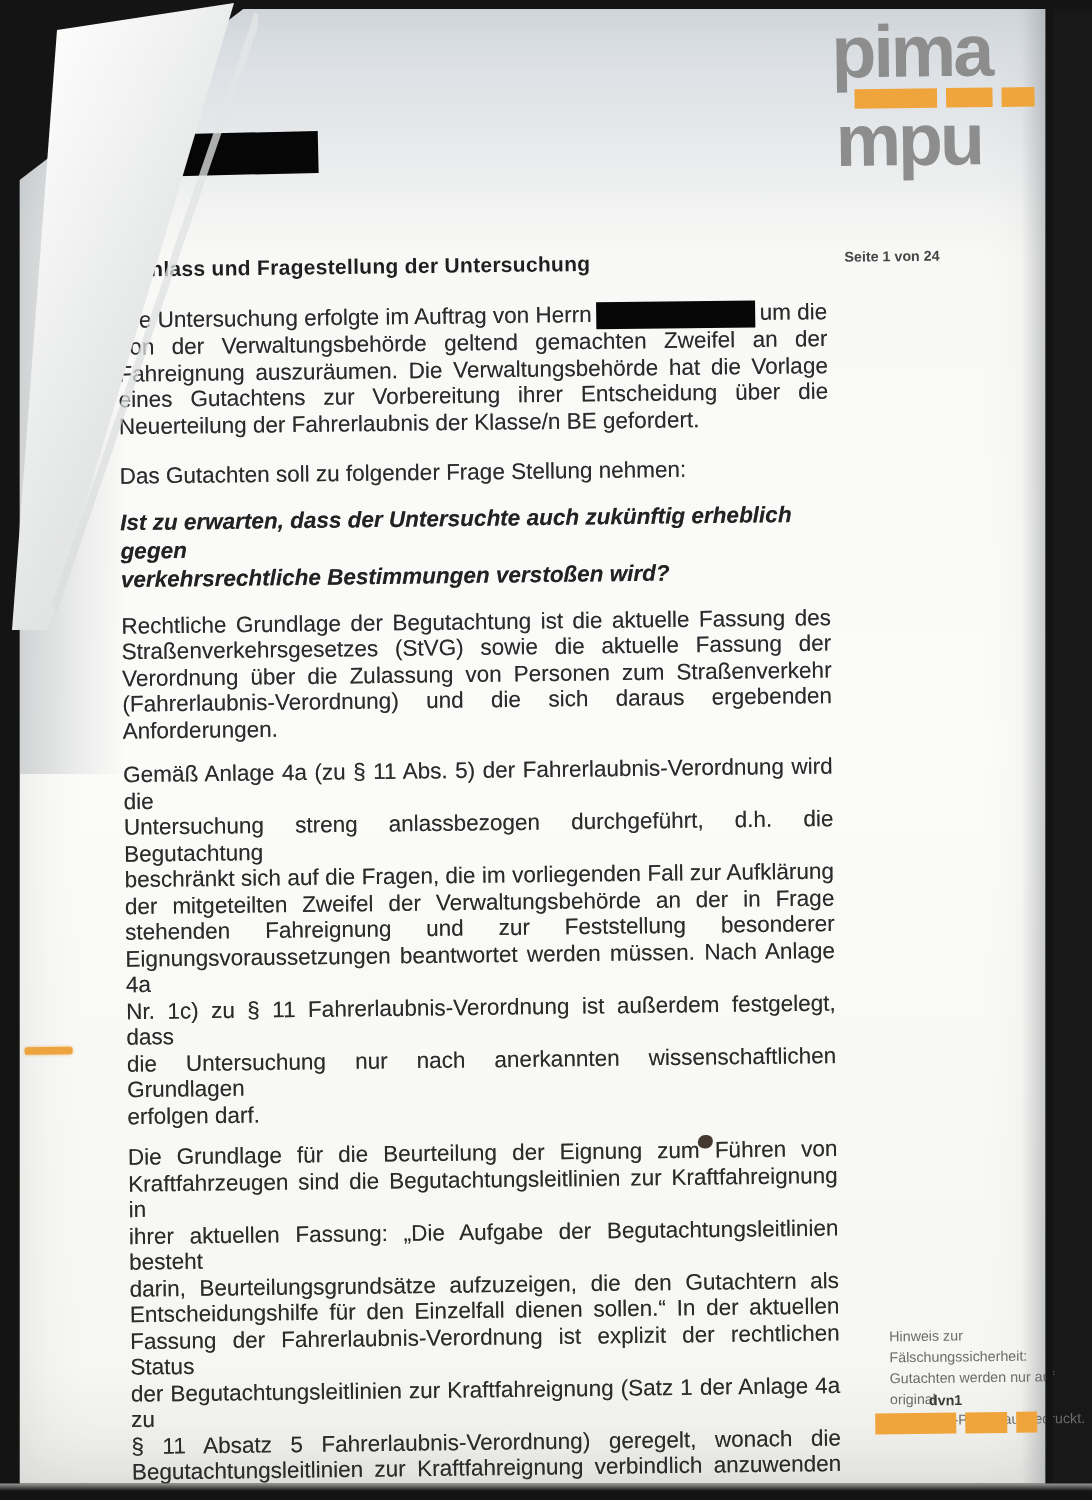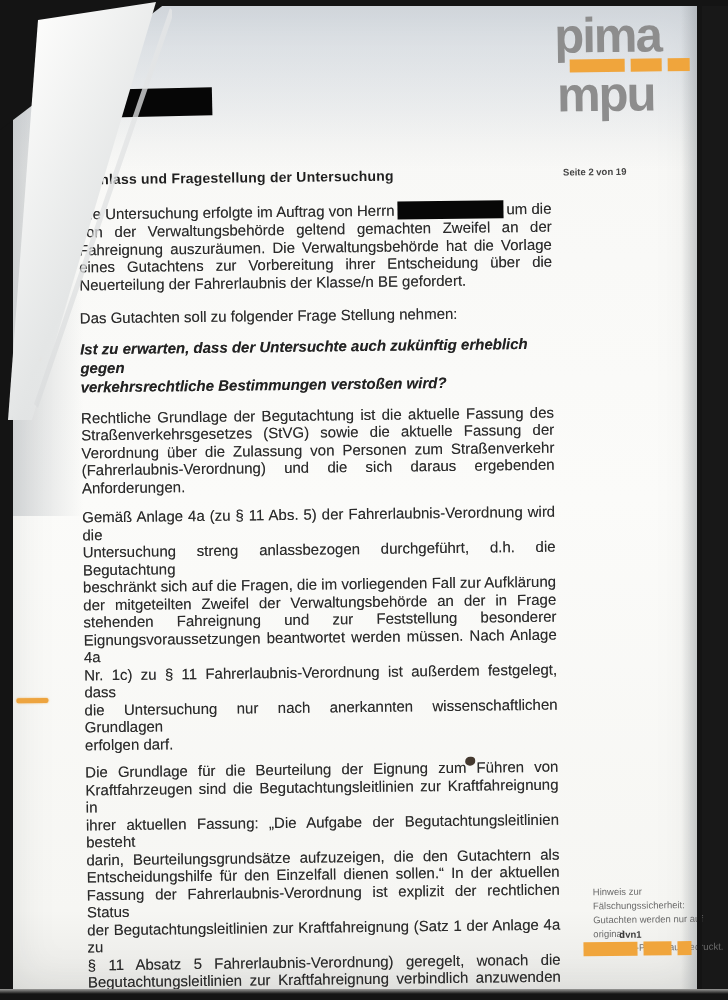"Seite 2 von 19" div.pagenum { text: 2 von 19 -> 1 von 24 }
